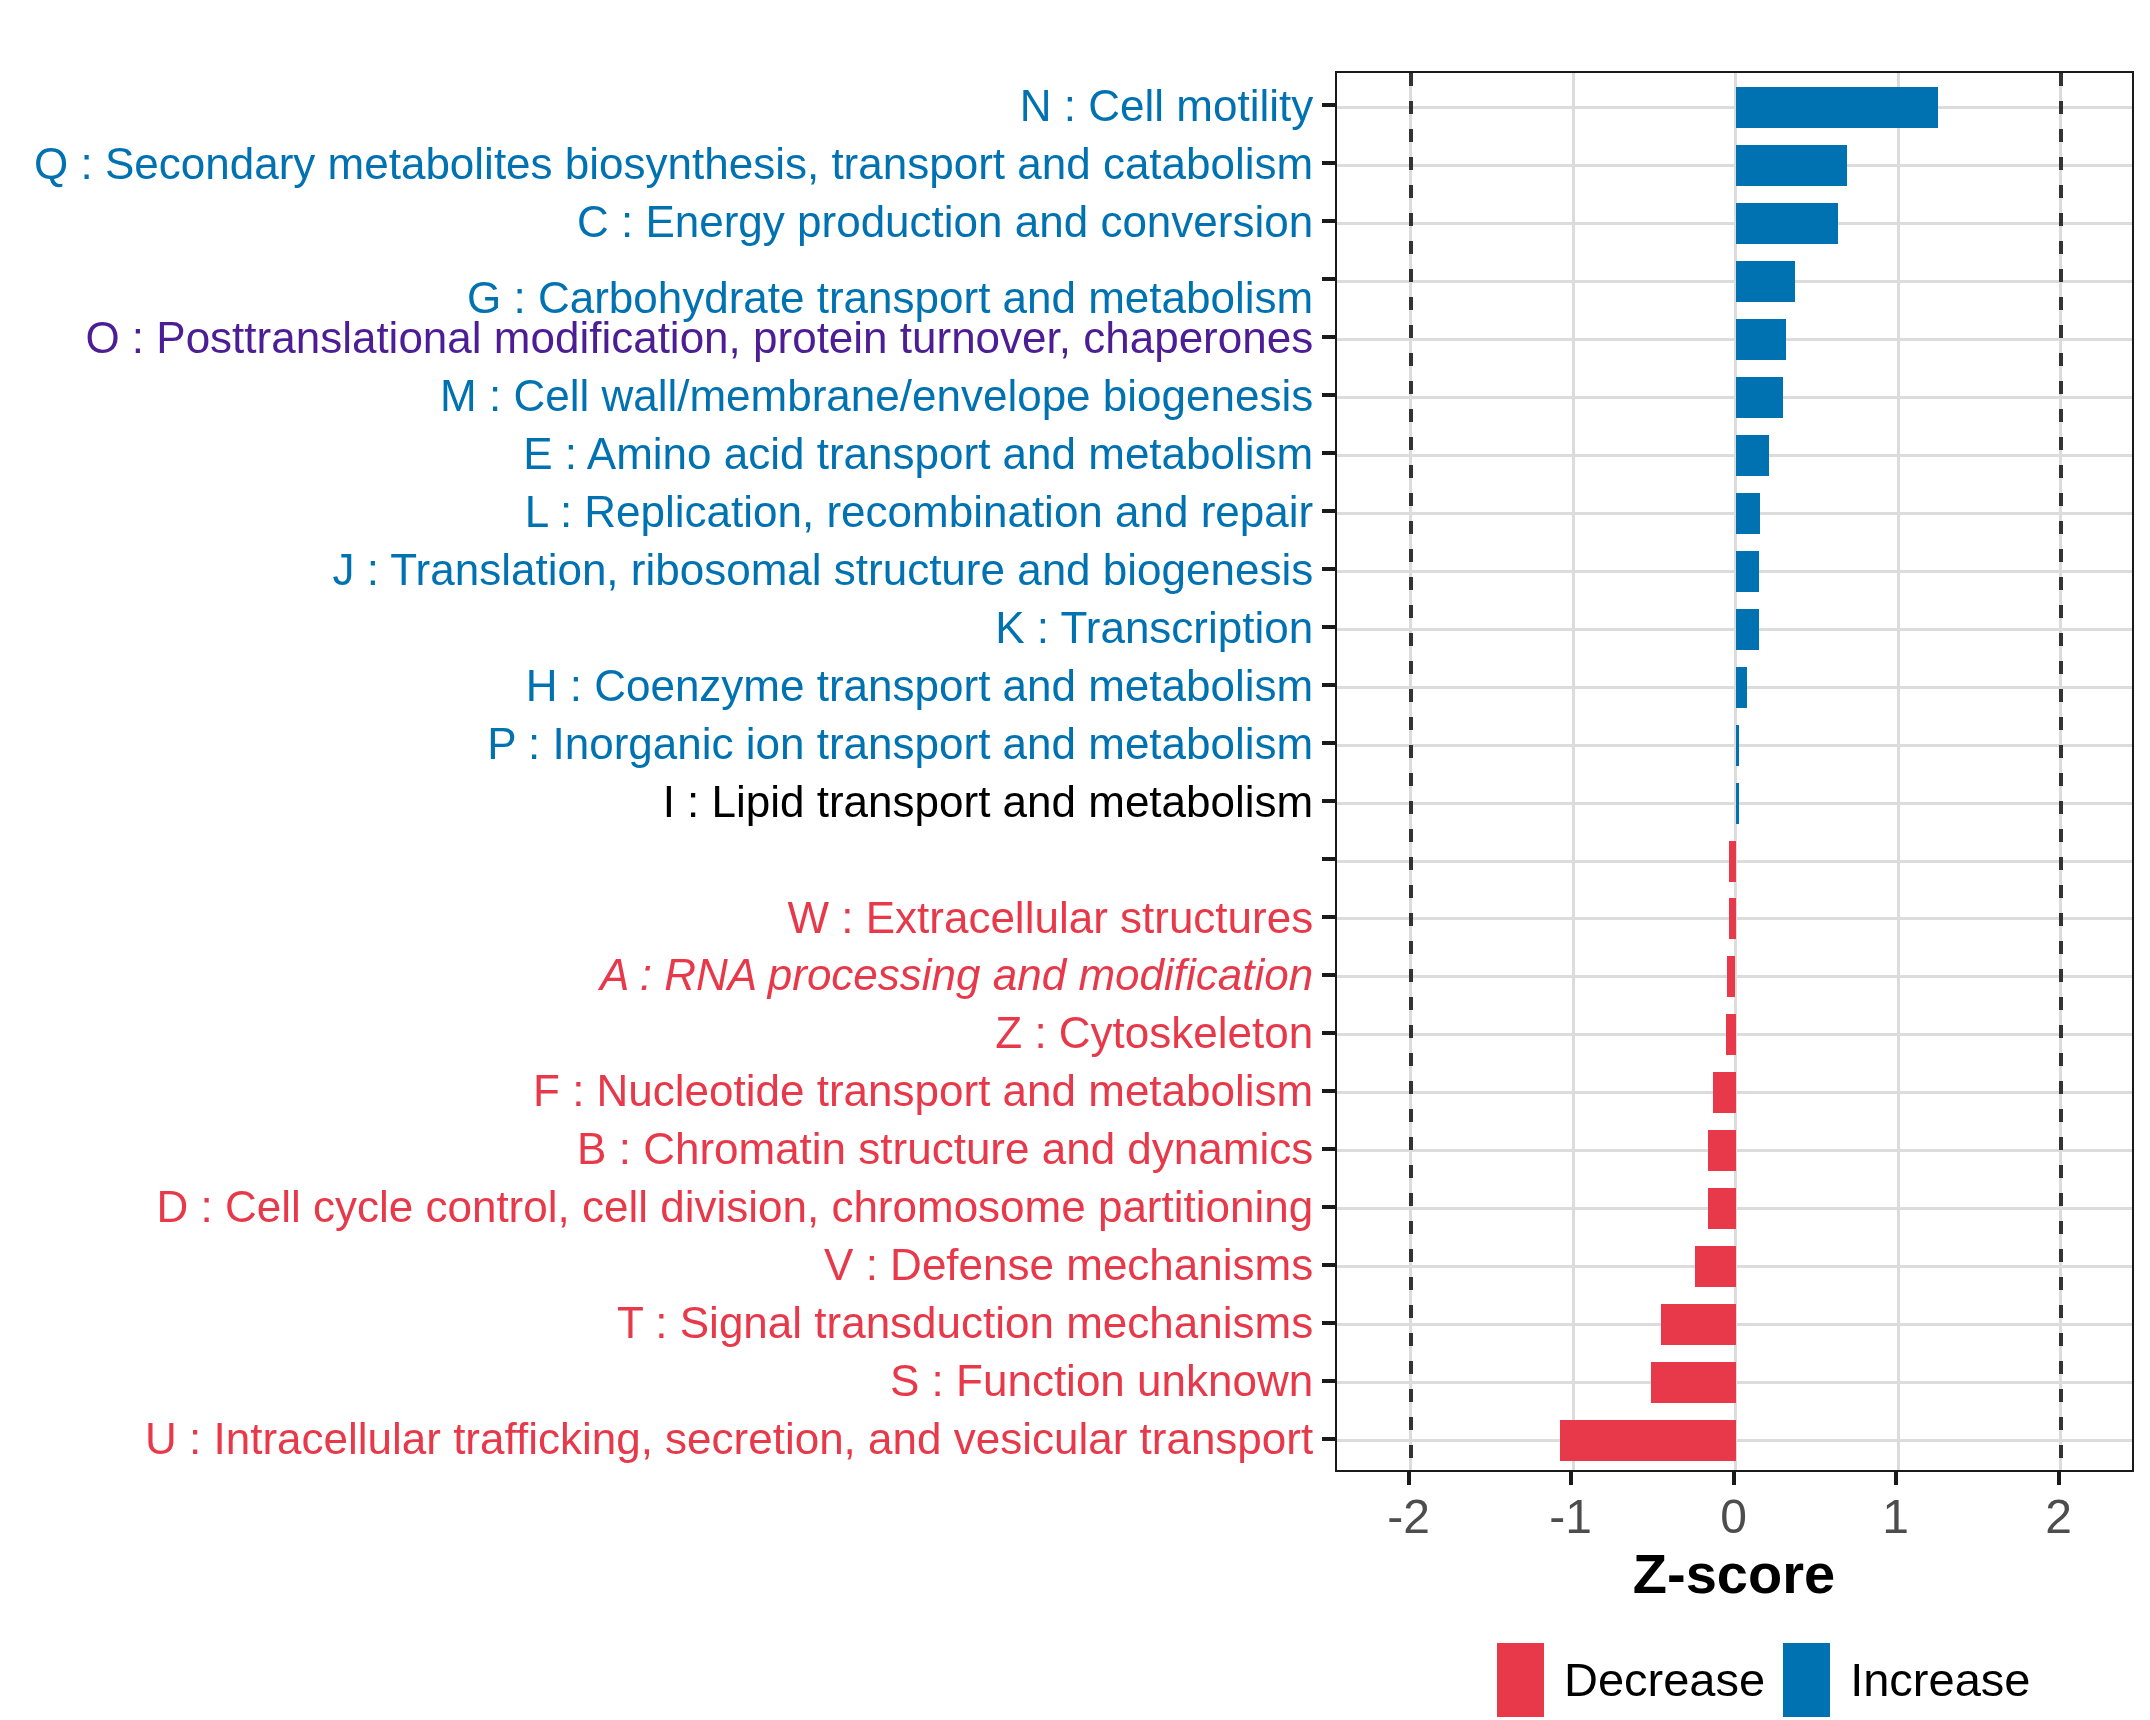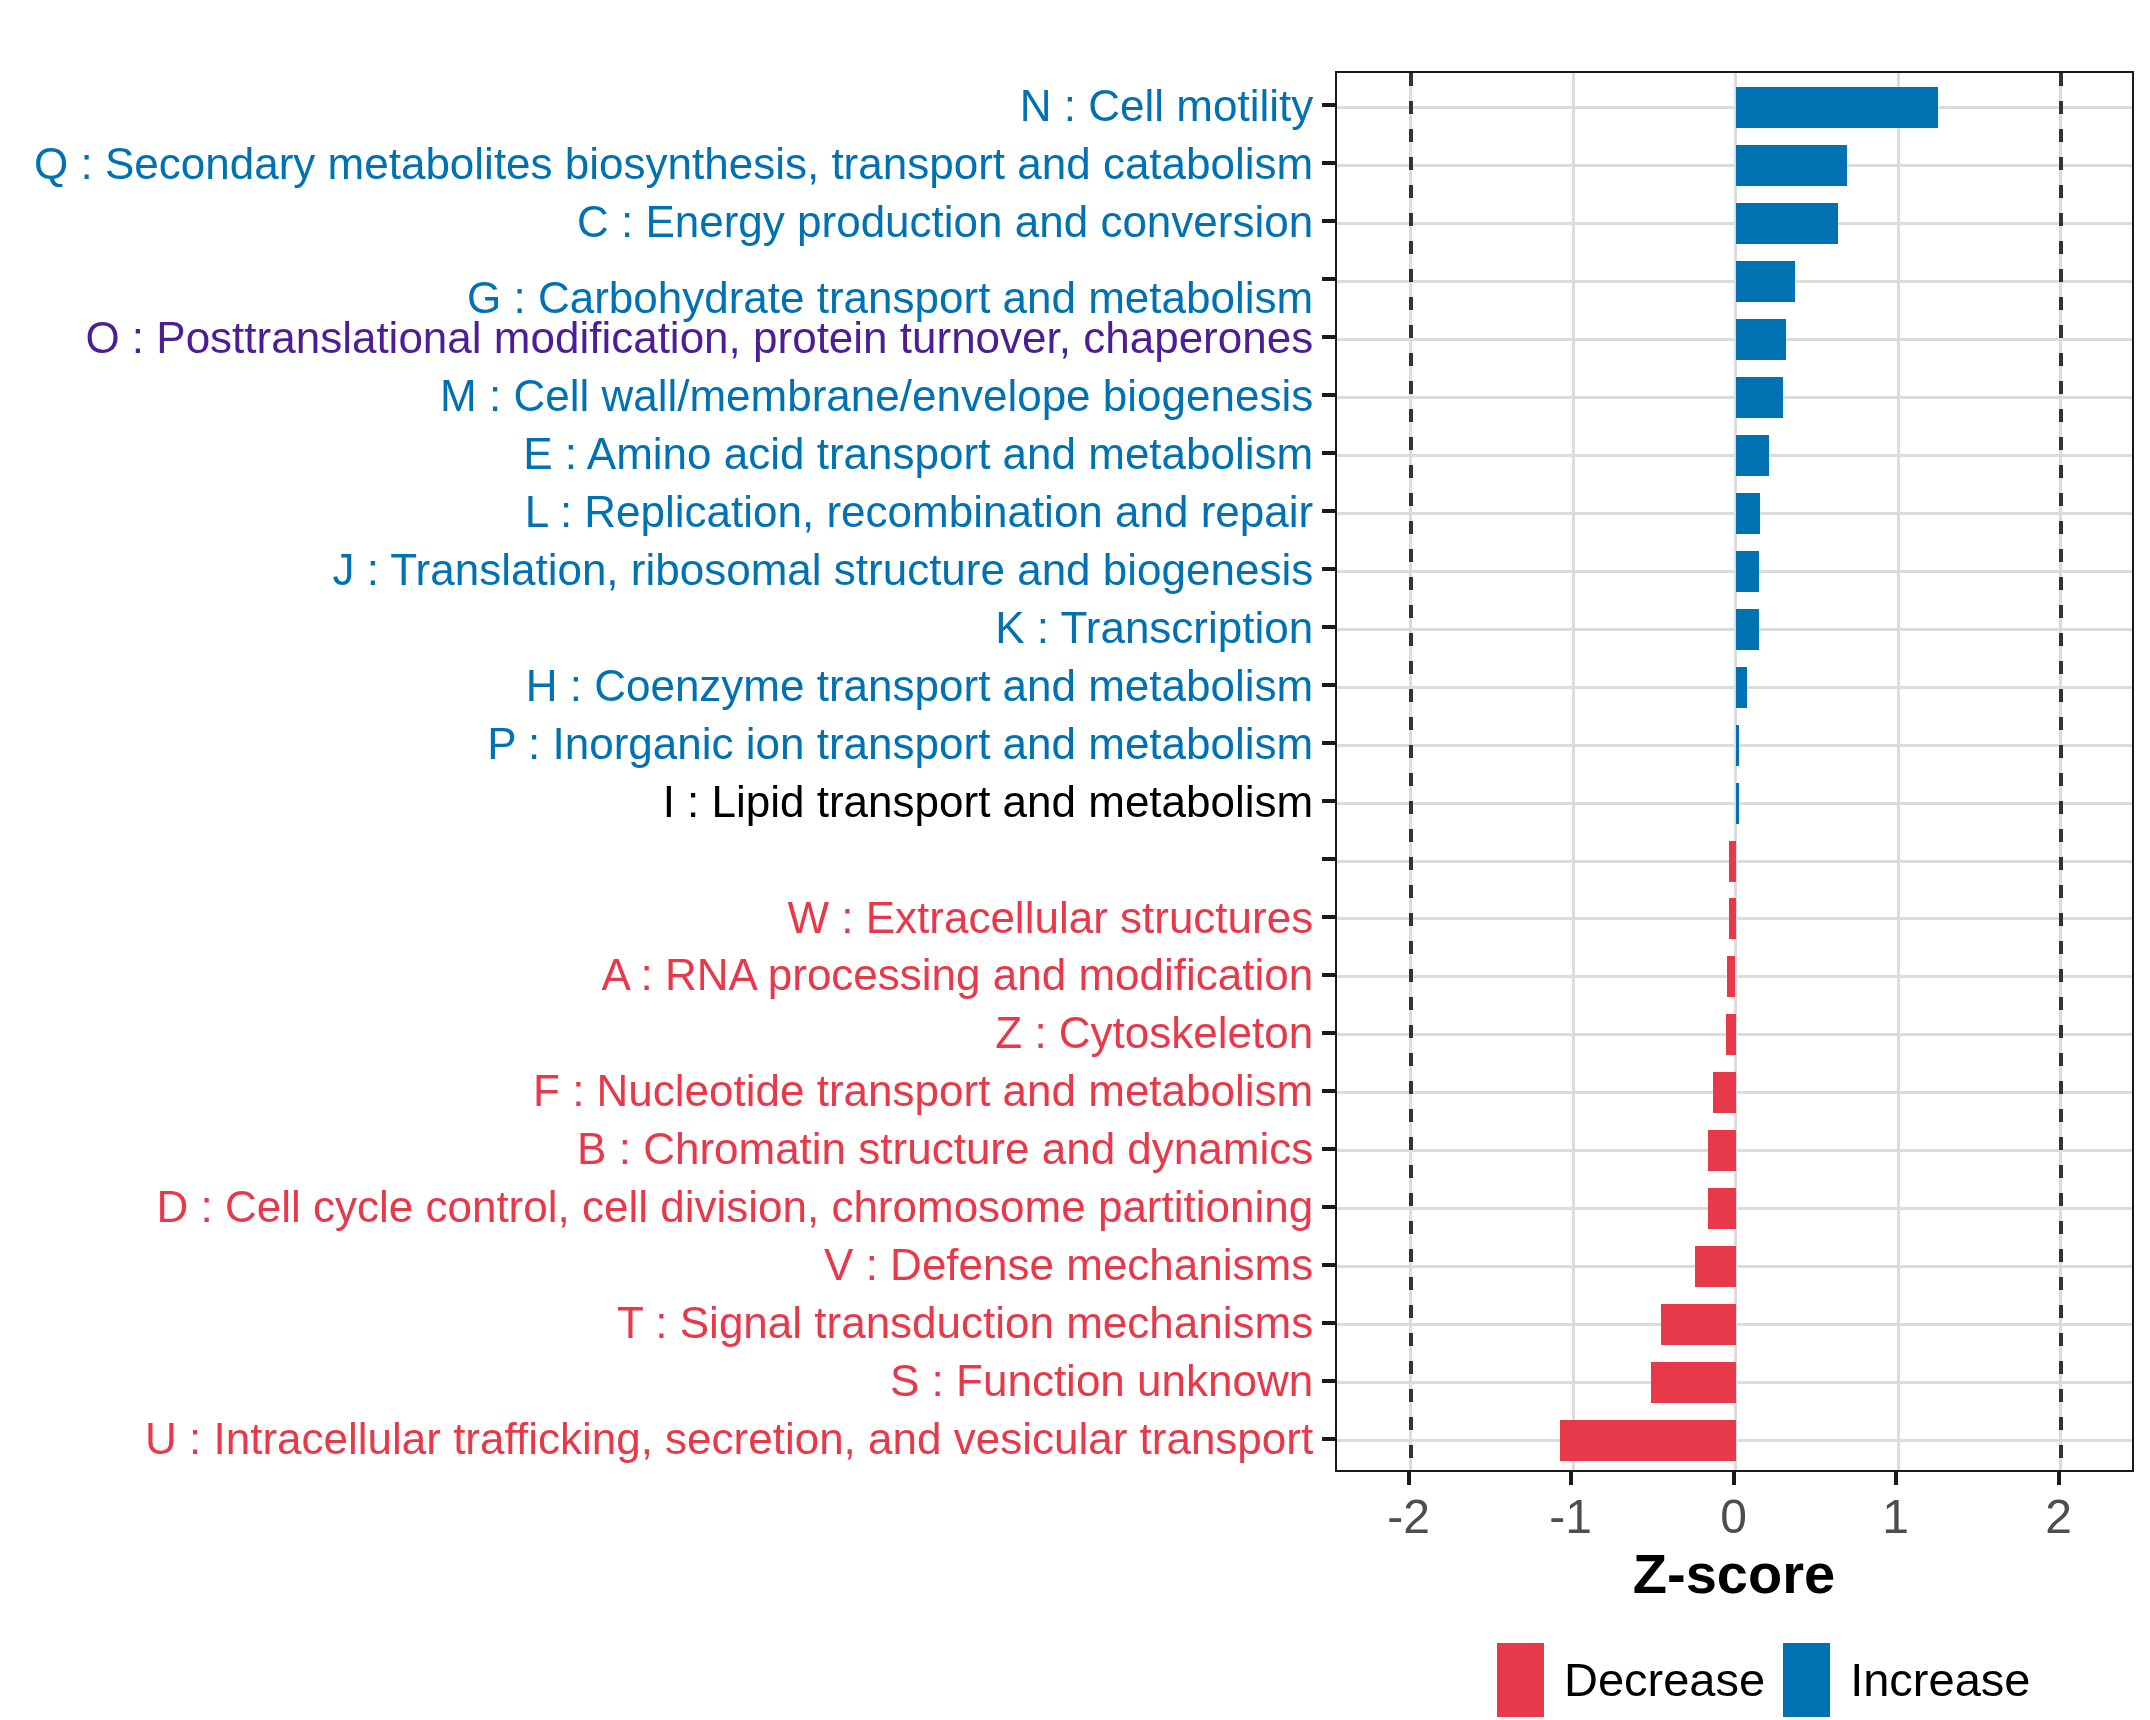"A : RNA processing and" div.cat-label { font-style: none -> italic }
